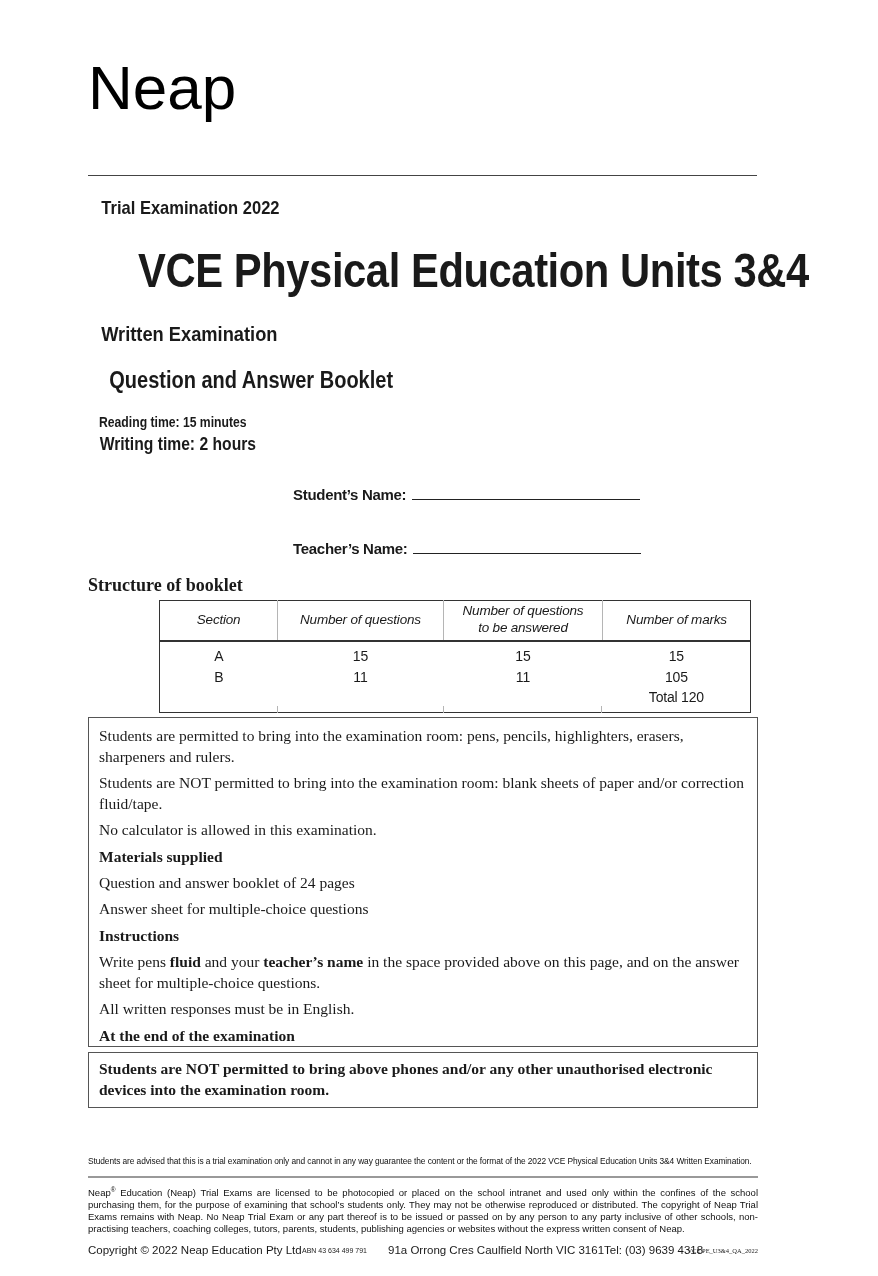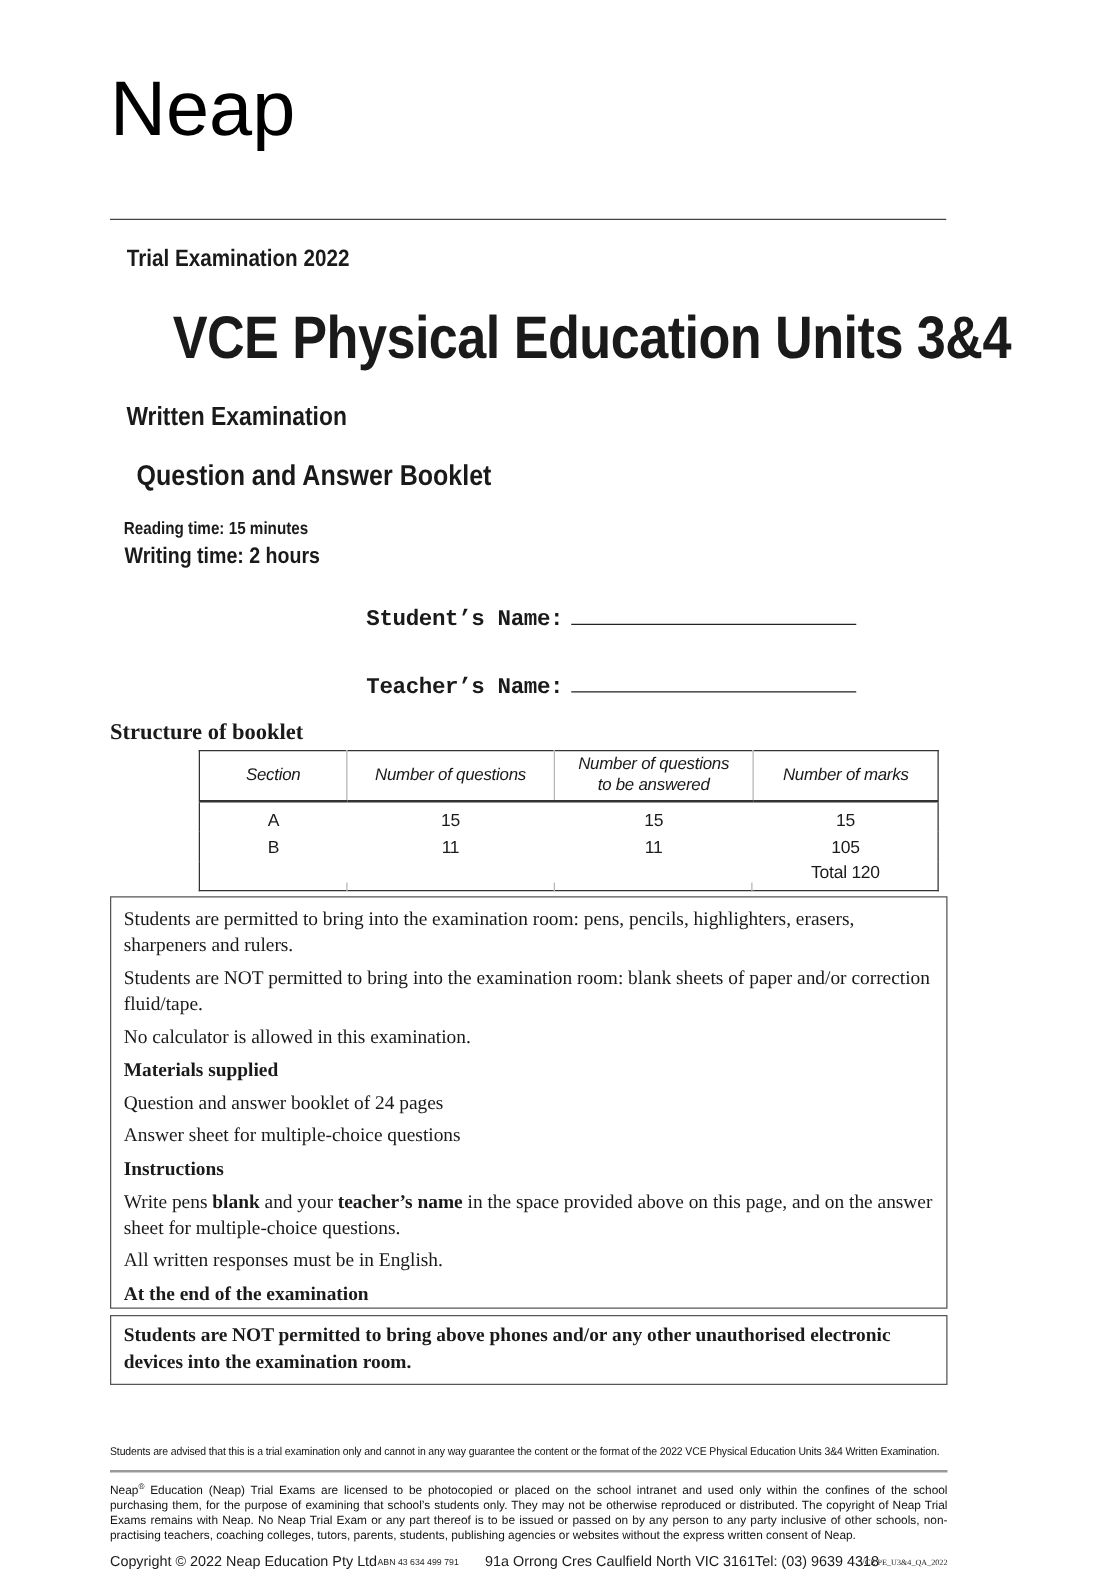"Student’s Name:" .name-row .lbl { font-family: Liberation Mono, monospace -> none; font-size: 18px -> 15px }
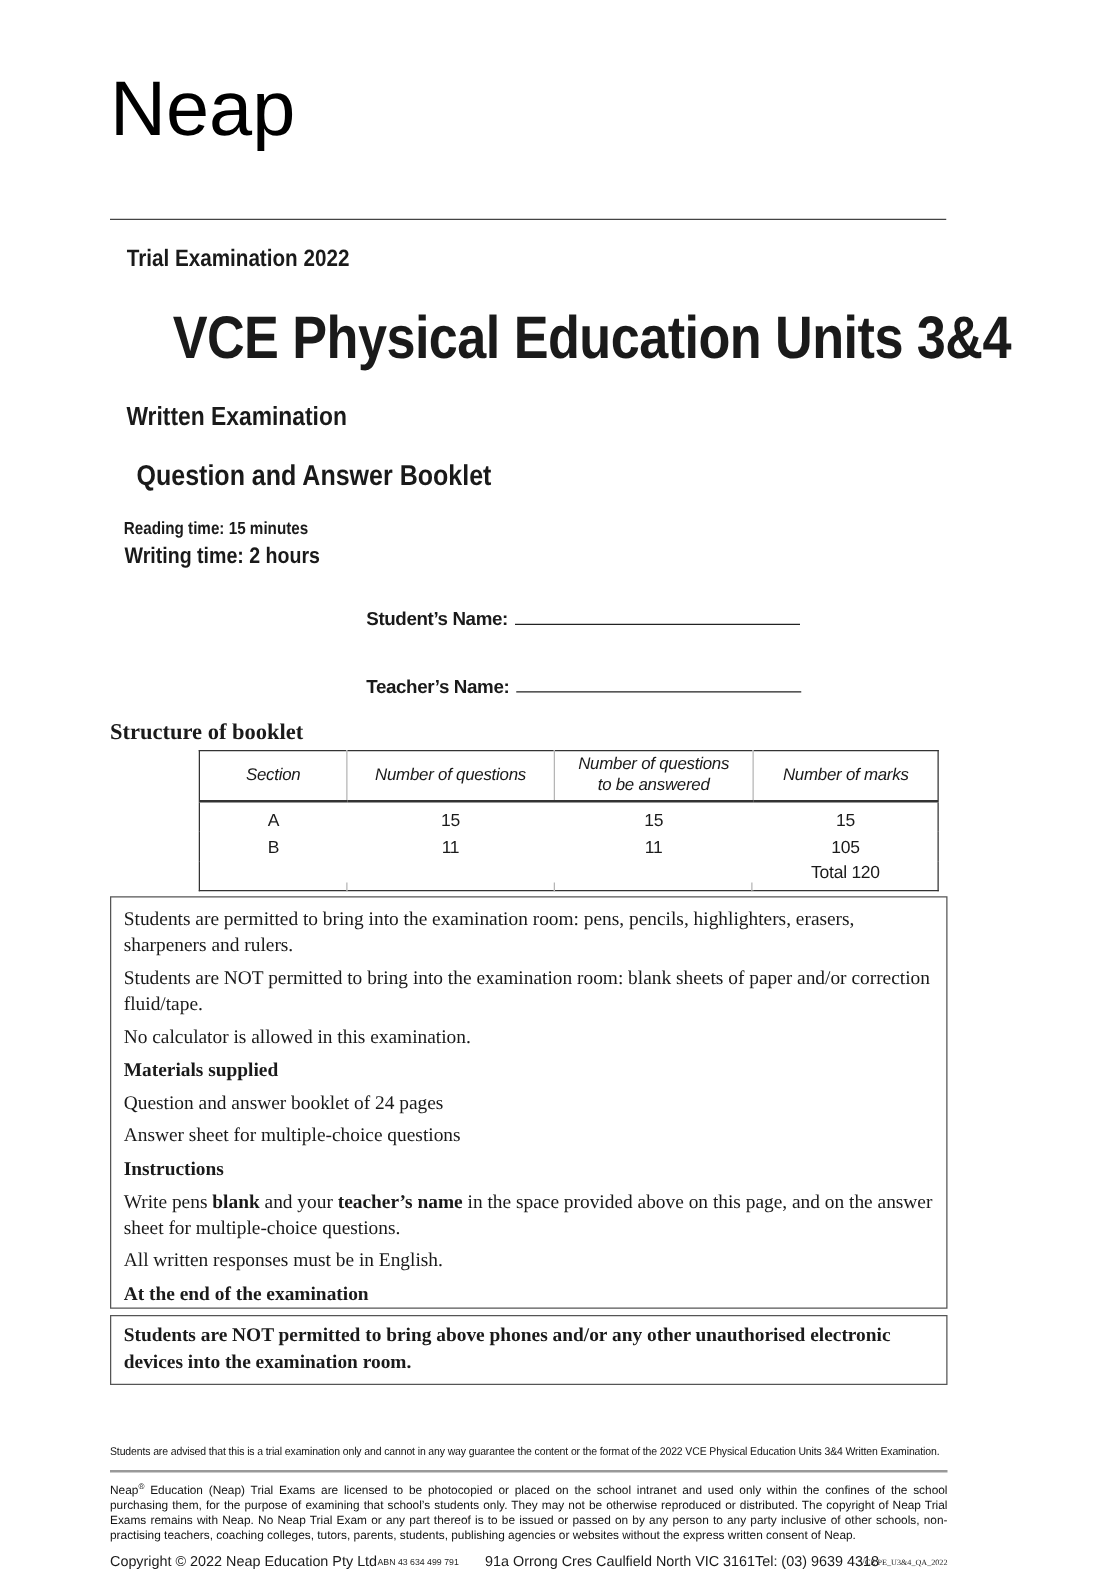"blank" b { text: blank -> fluid }
